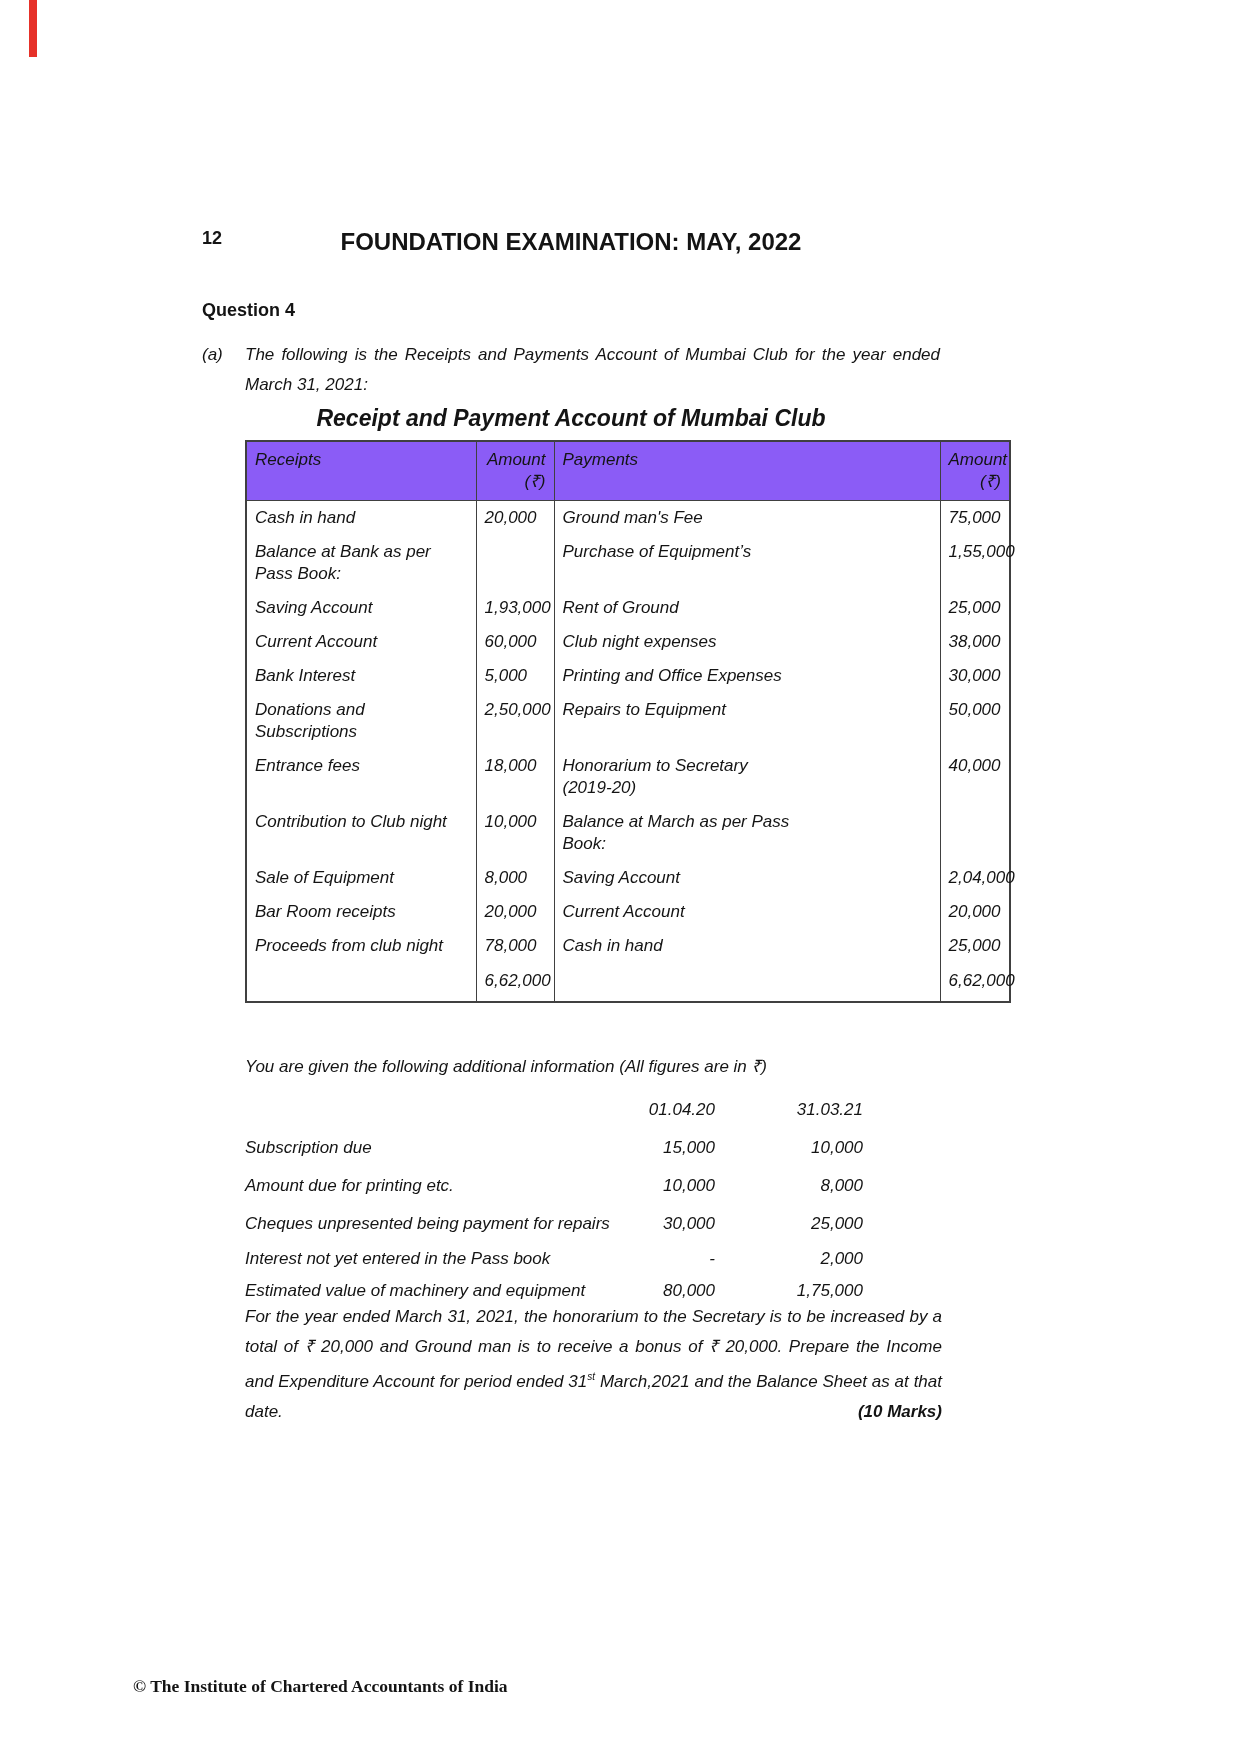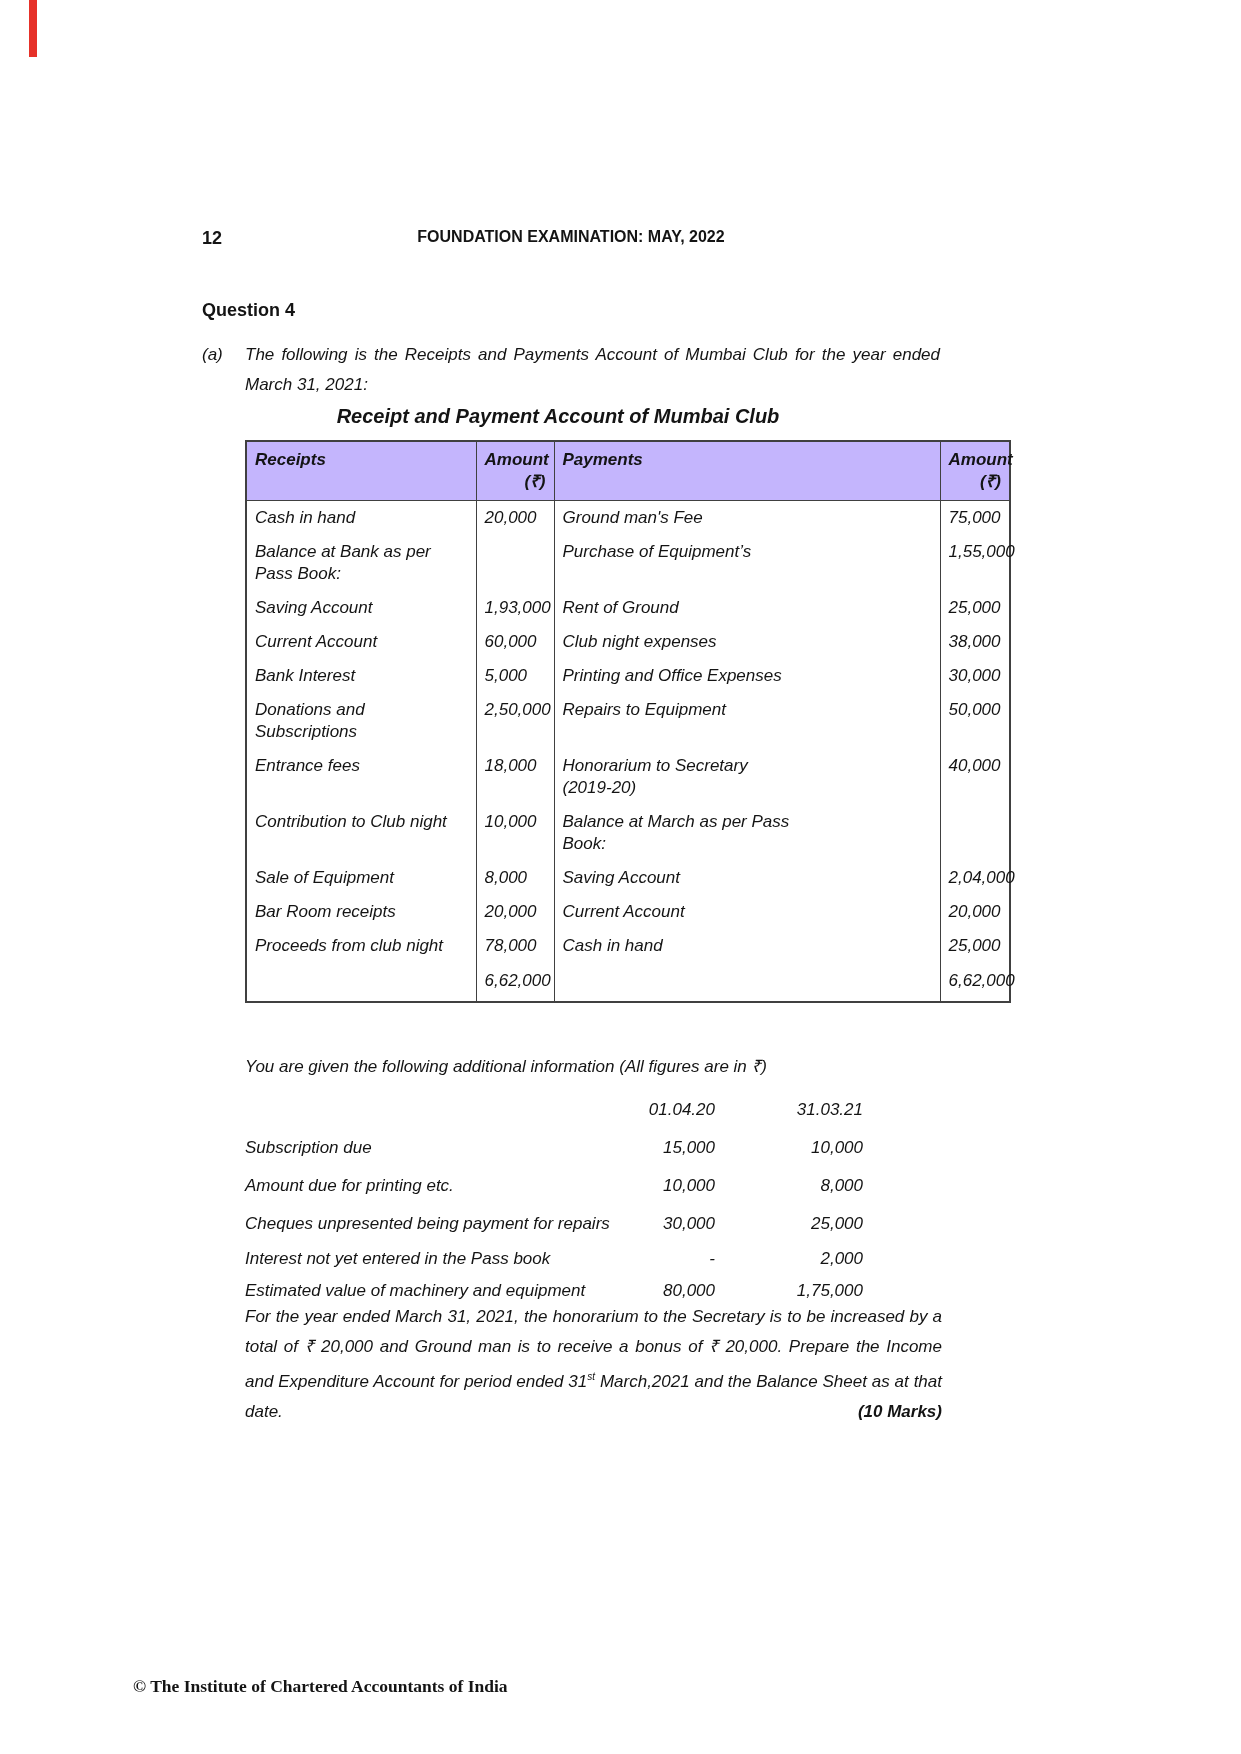"FOUNDATION EXAMINATION: MAY, 2022" .hdr .hdr-title { font-size: 16px -> 24px }
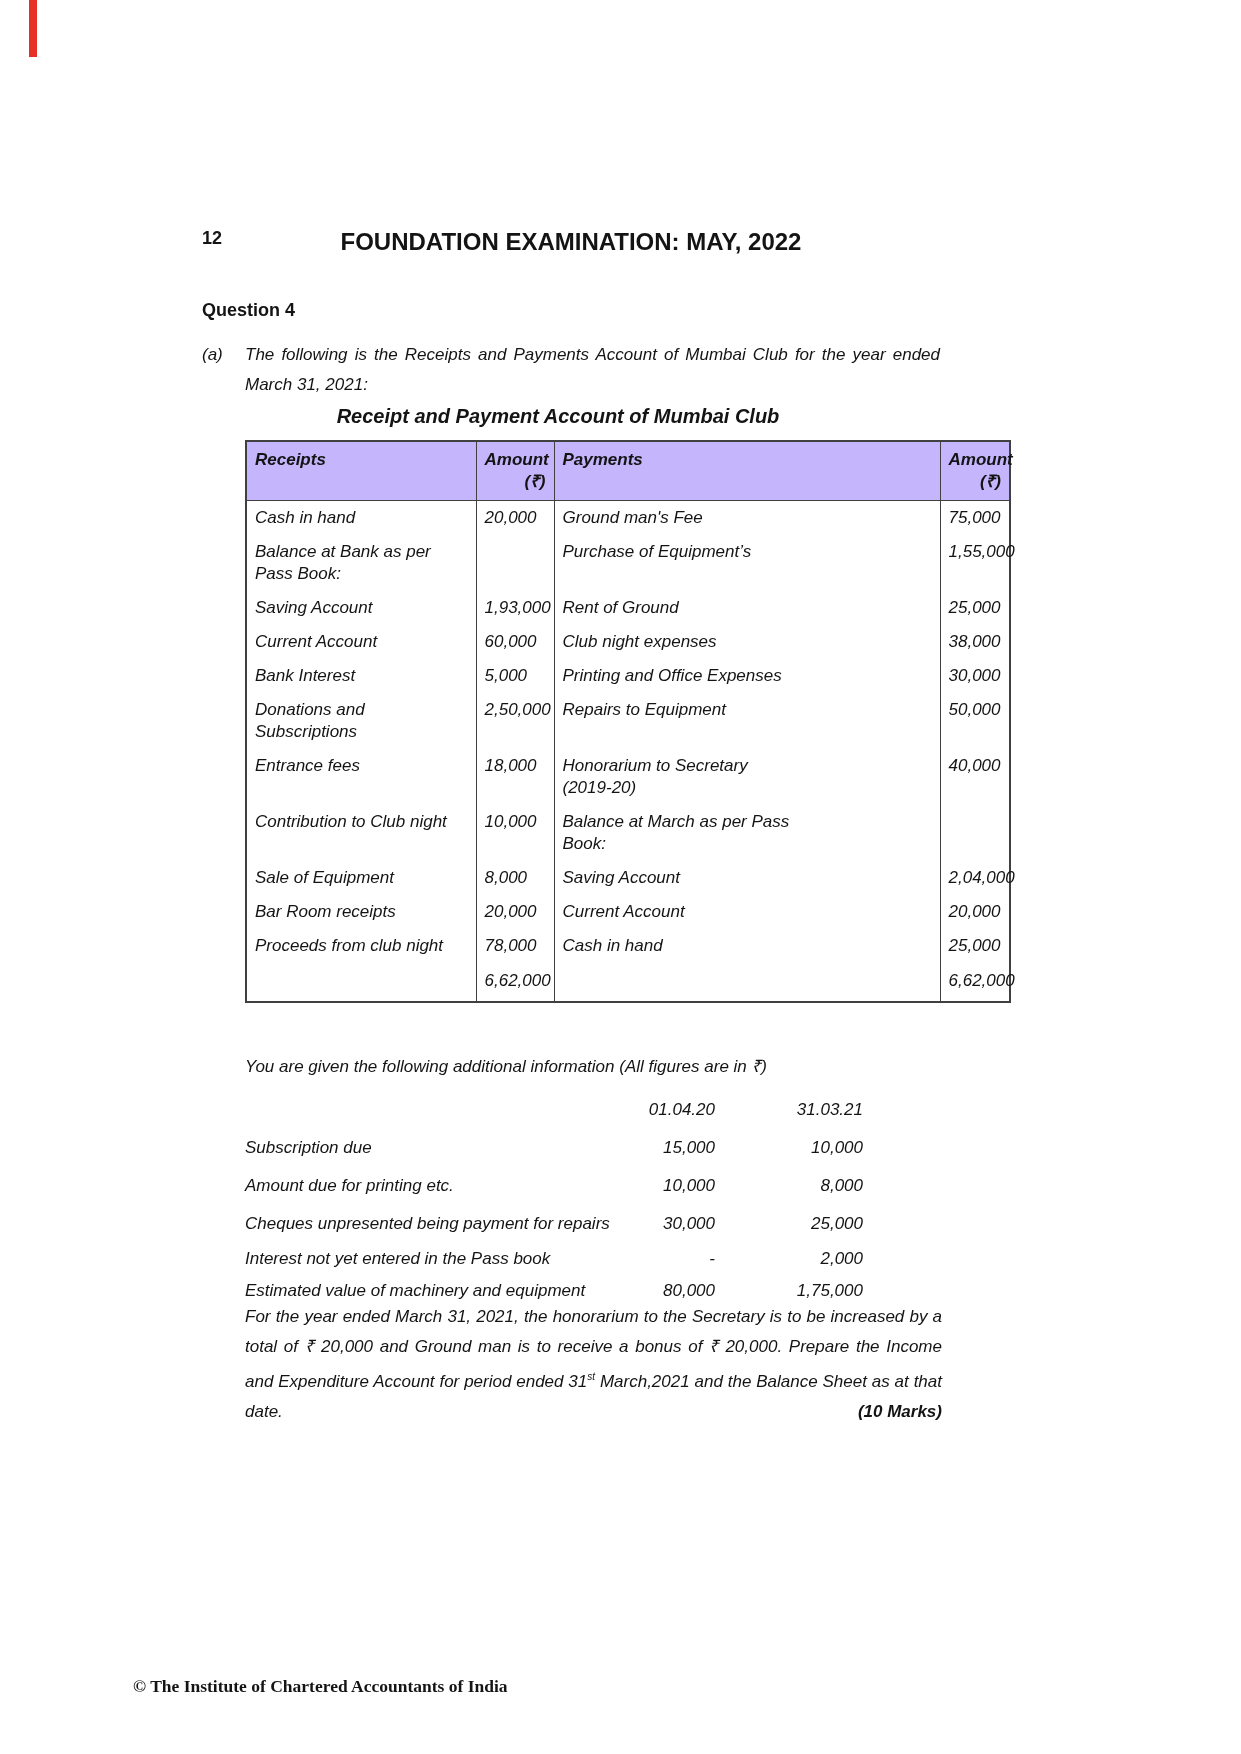"Receipt and Payment Account of" .tbl-title { font-size: 20px -> 23px; left: 189px -> 202px }
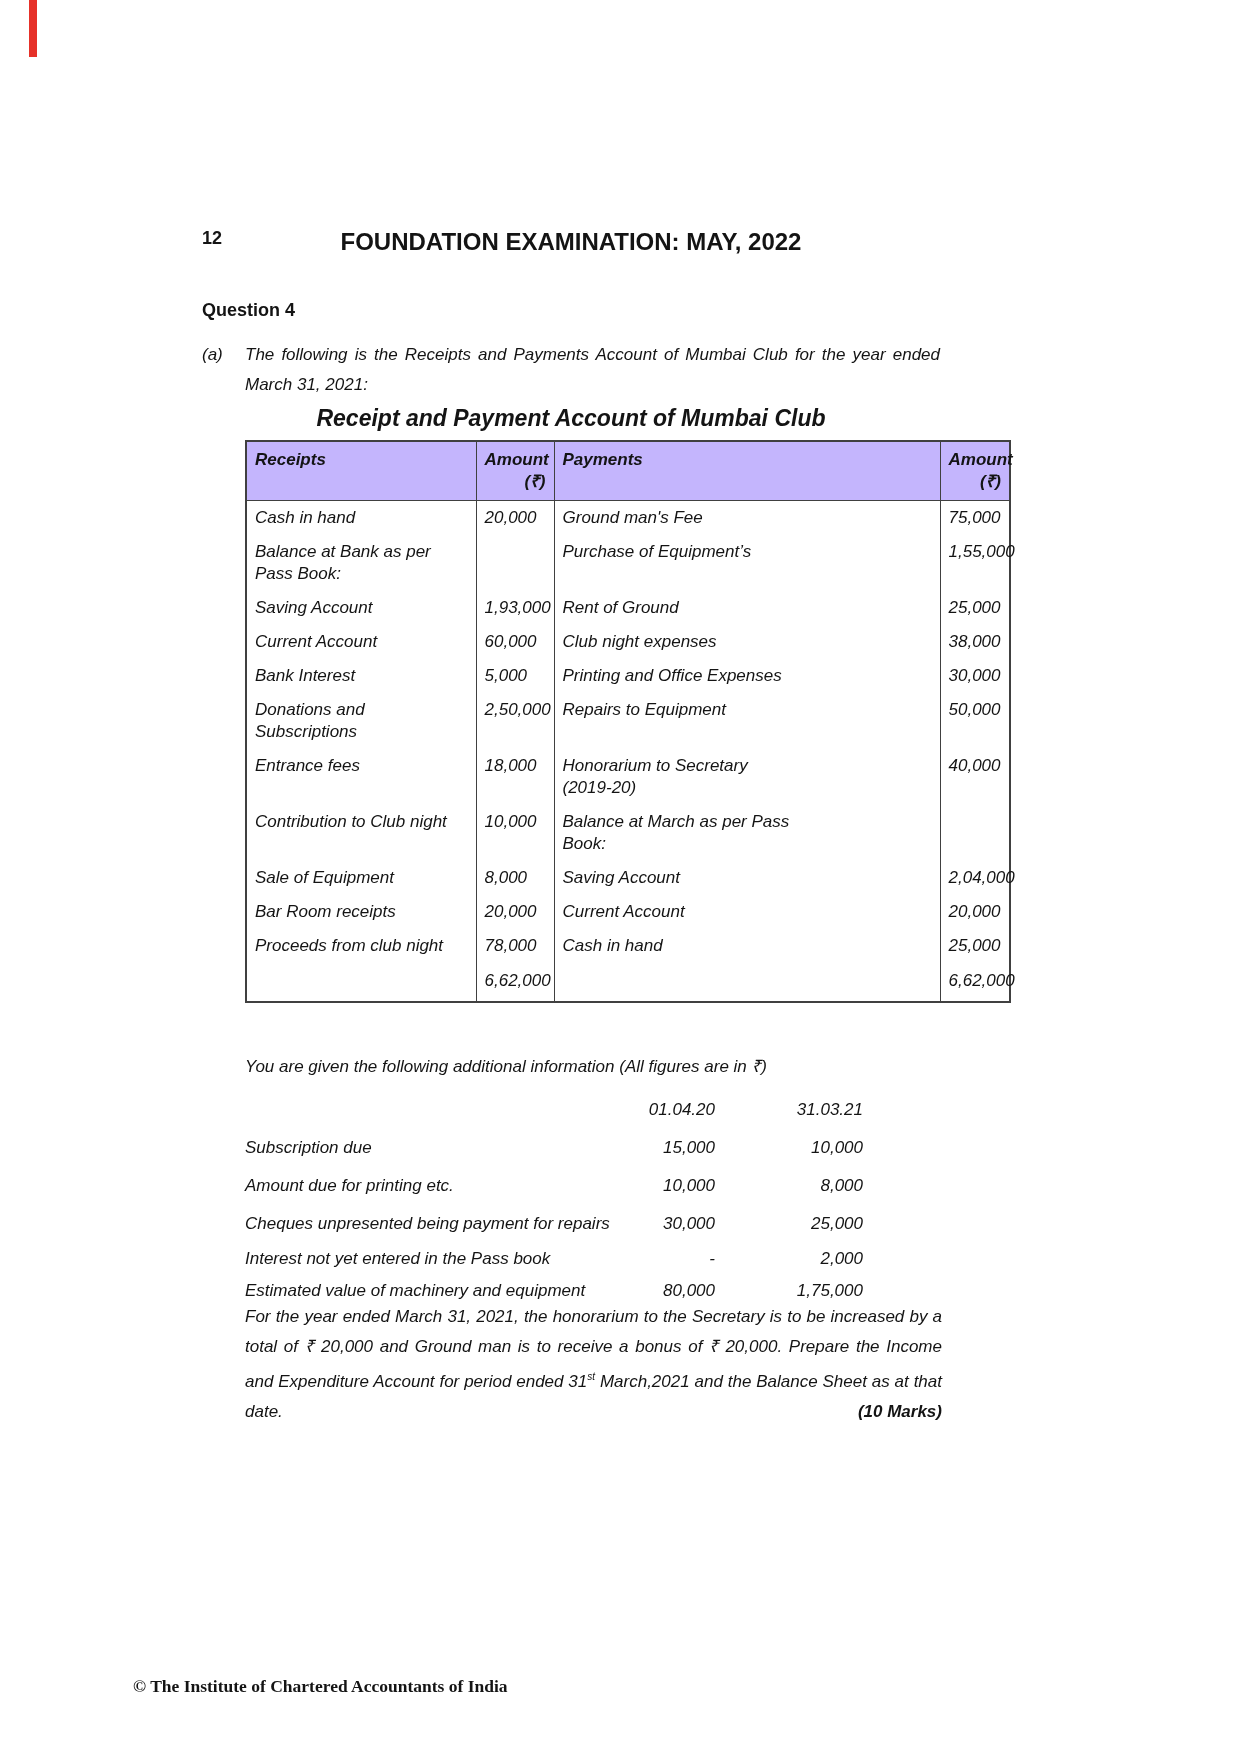"Receipts" table.acct thead th { background: #c4b5fd -> #8b5cf6; font-weight: bold -> normal }
